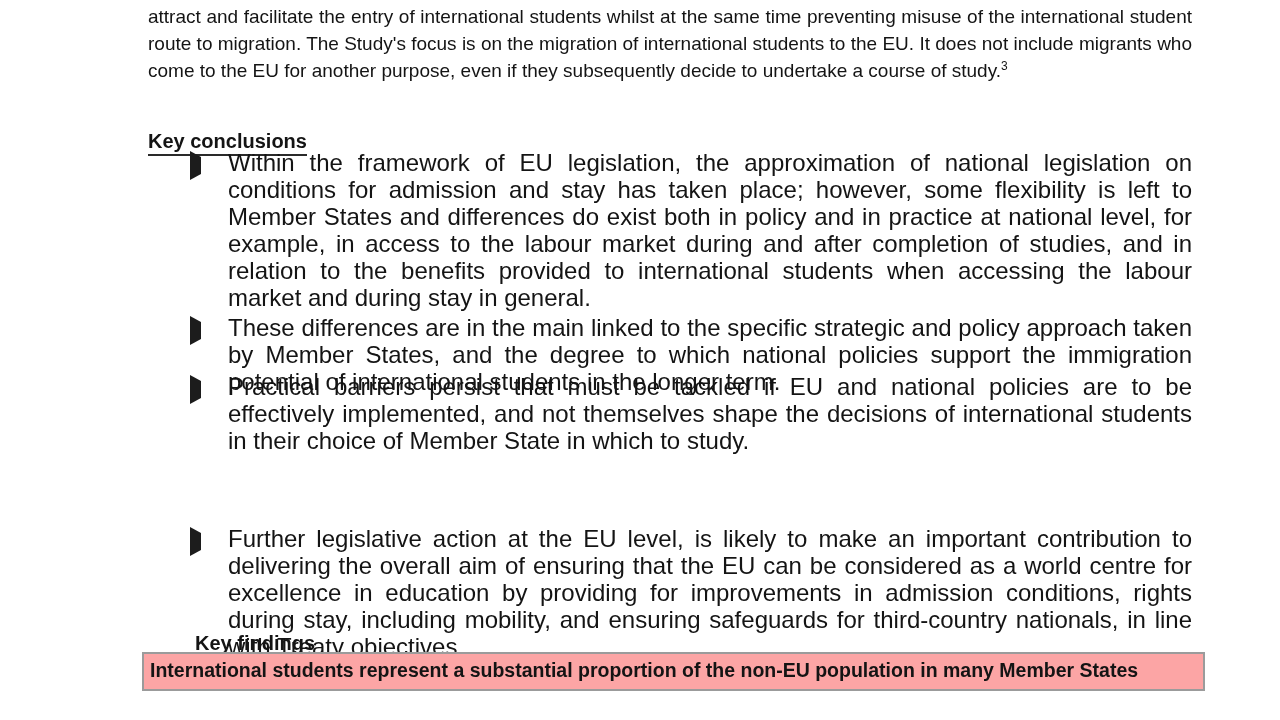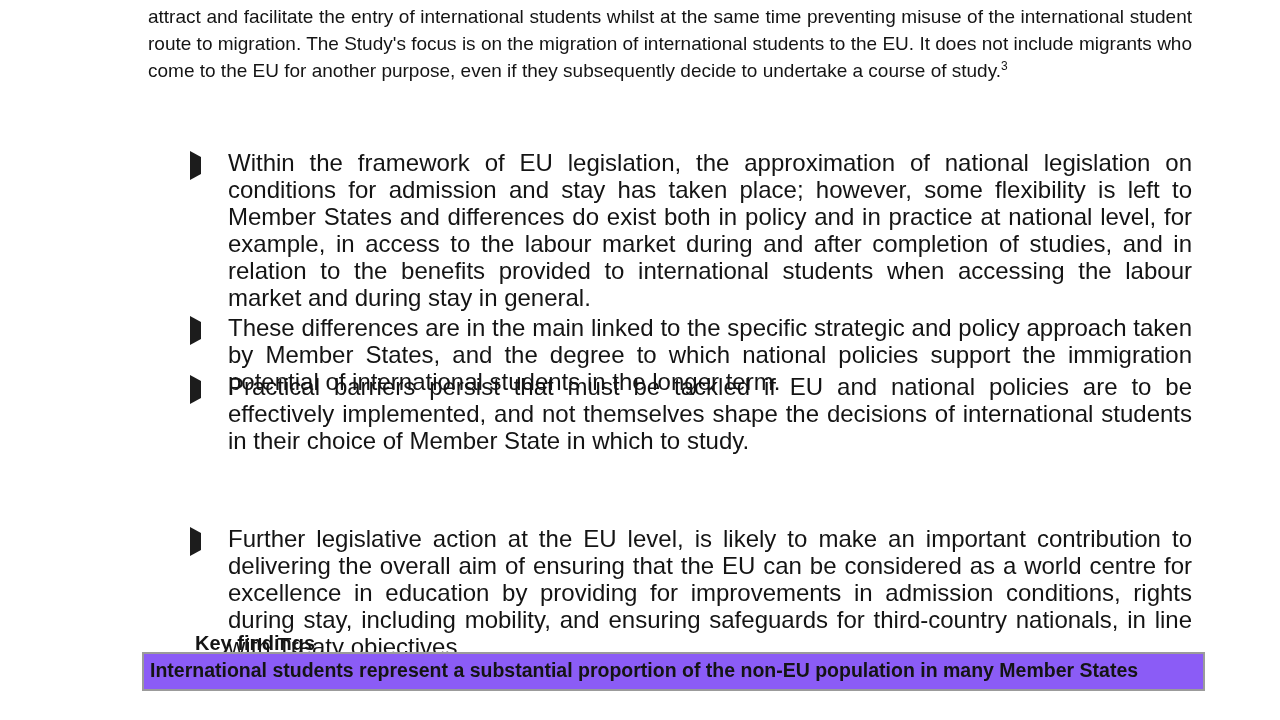"Key conclusions" h2.section-heading { html: none -> <h2> <span>Key conclusions</span> </h2> }
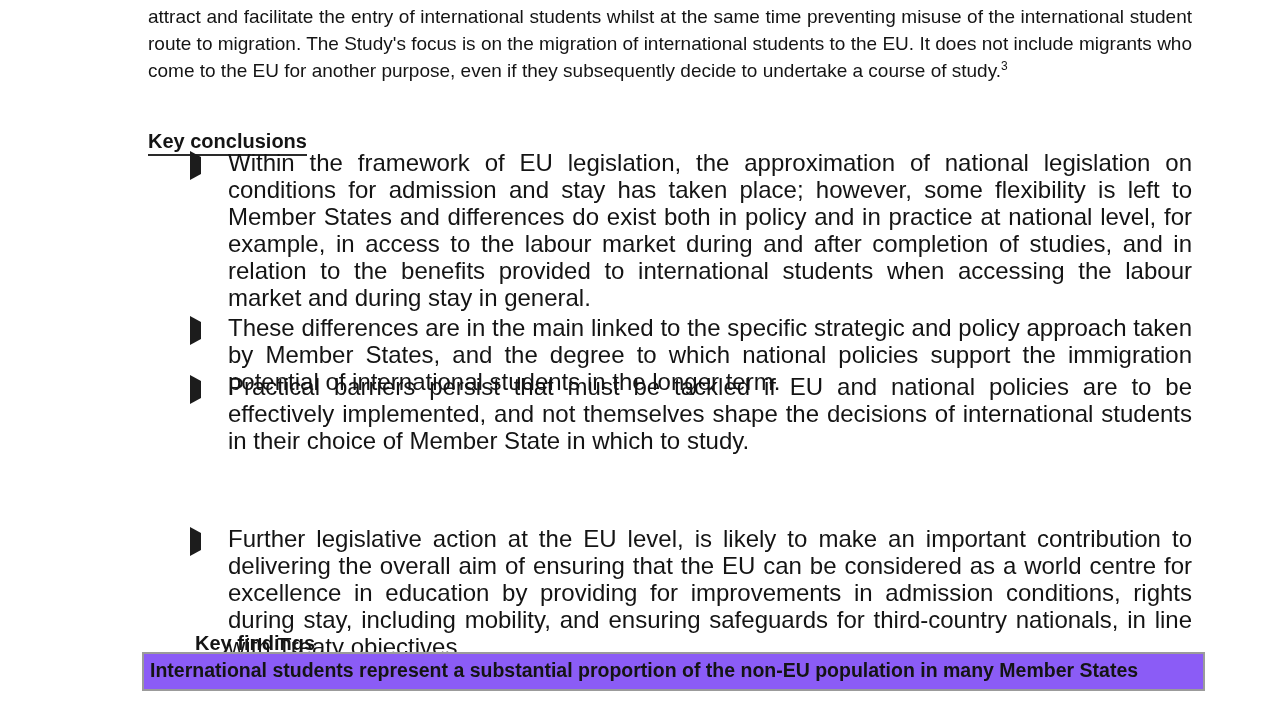"International students represent a" .findings-box { background: #8b5cf6 -> #fca5a5 }
